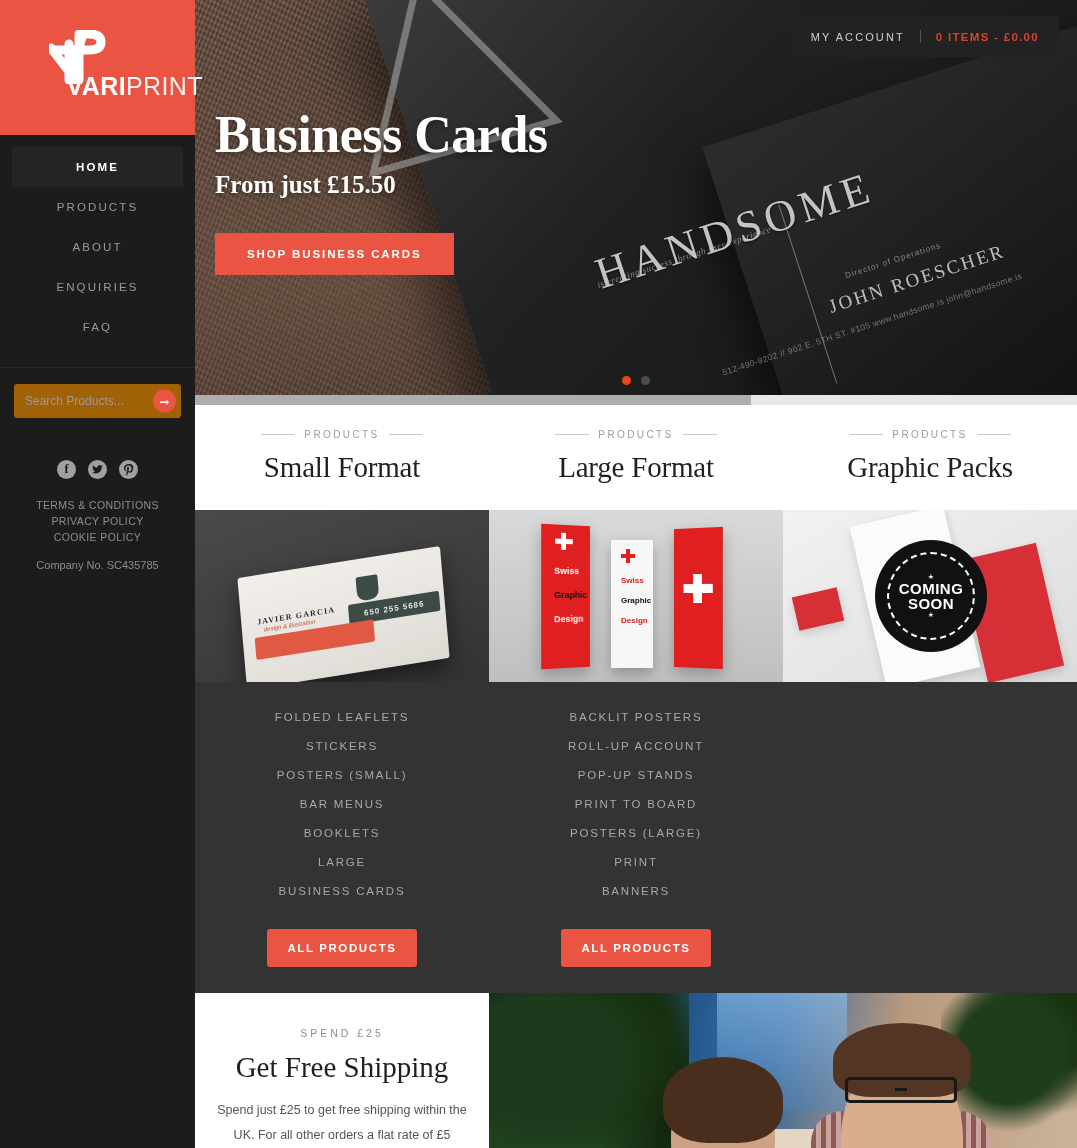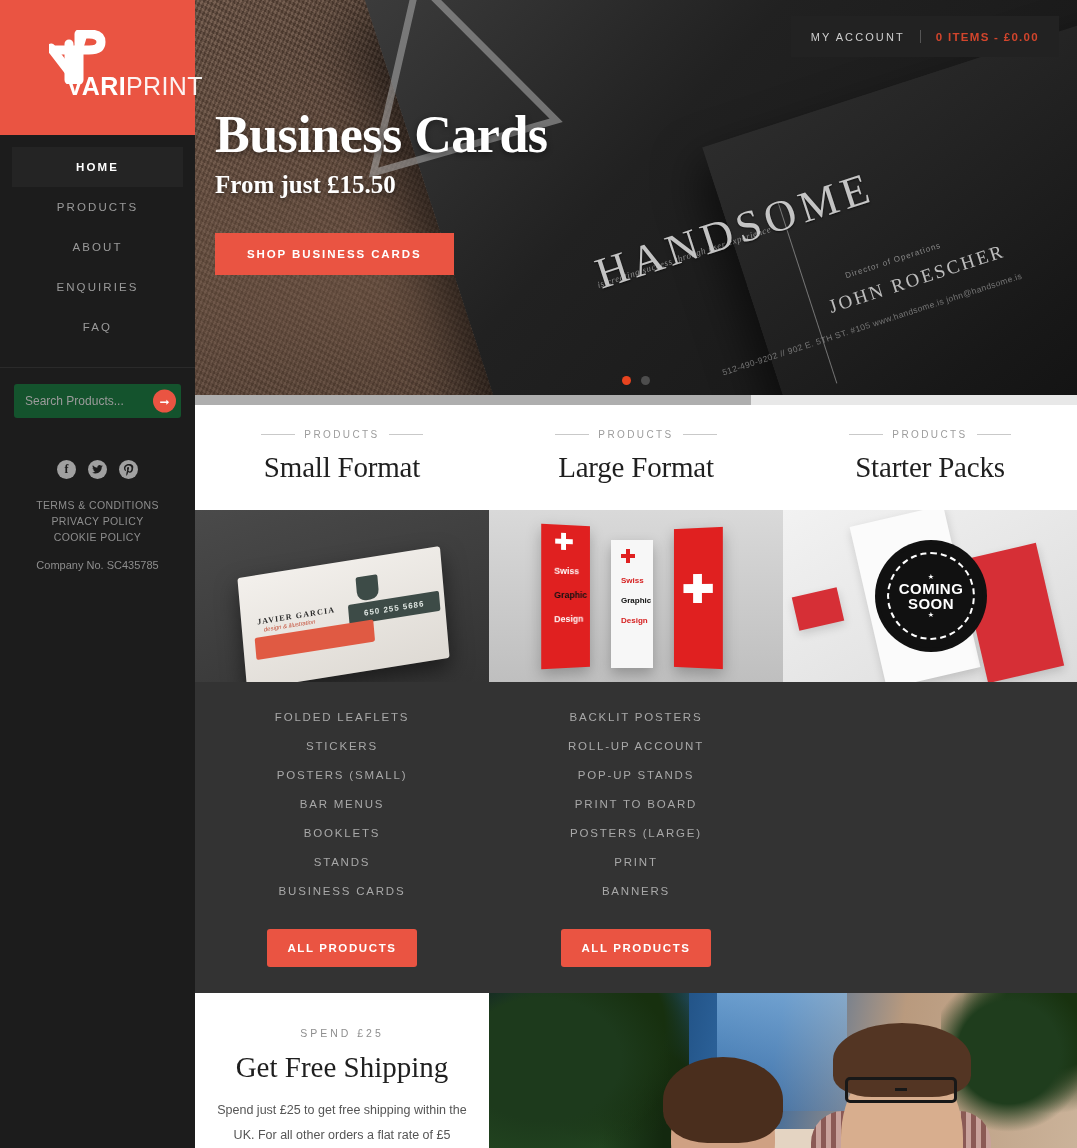"Search Products..." .search-wrap { background: #14532d -> #a16207 }
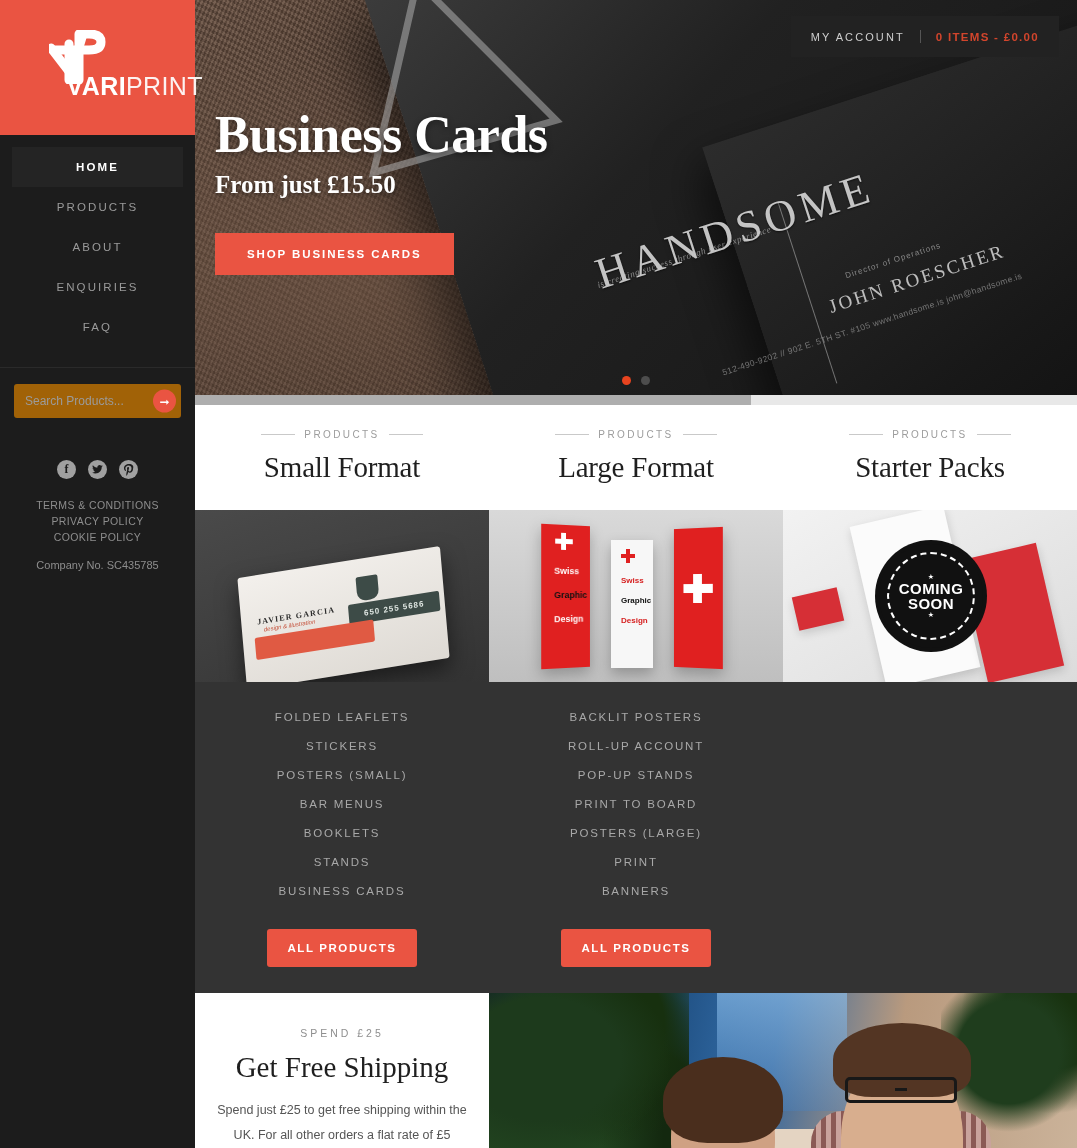"Starter Packs" div.prod-title { text: Starter -> Graphic }
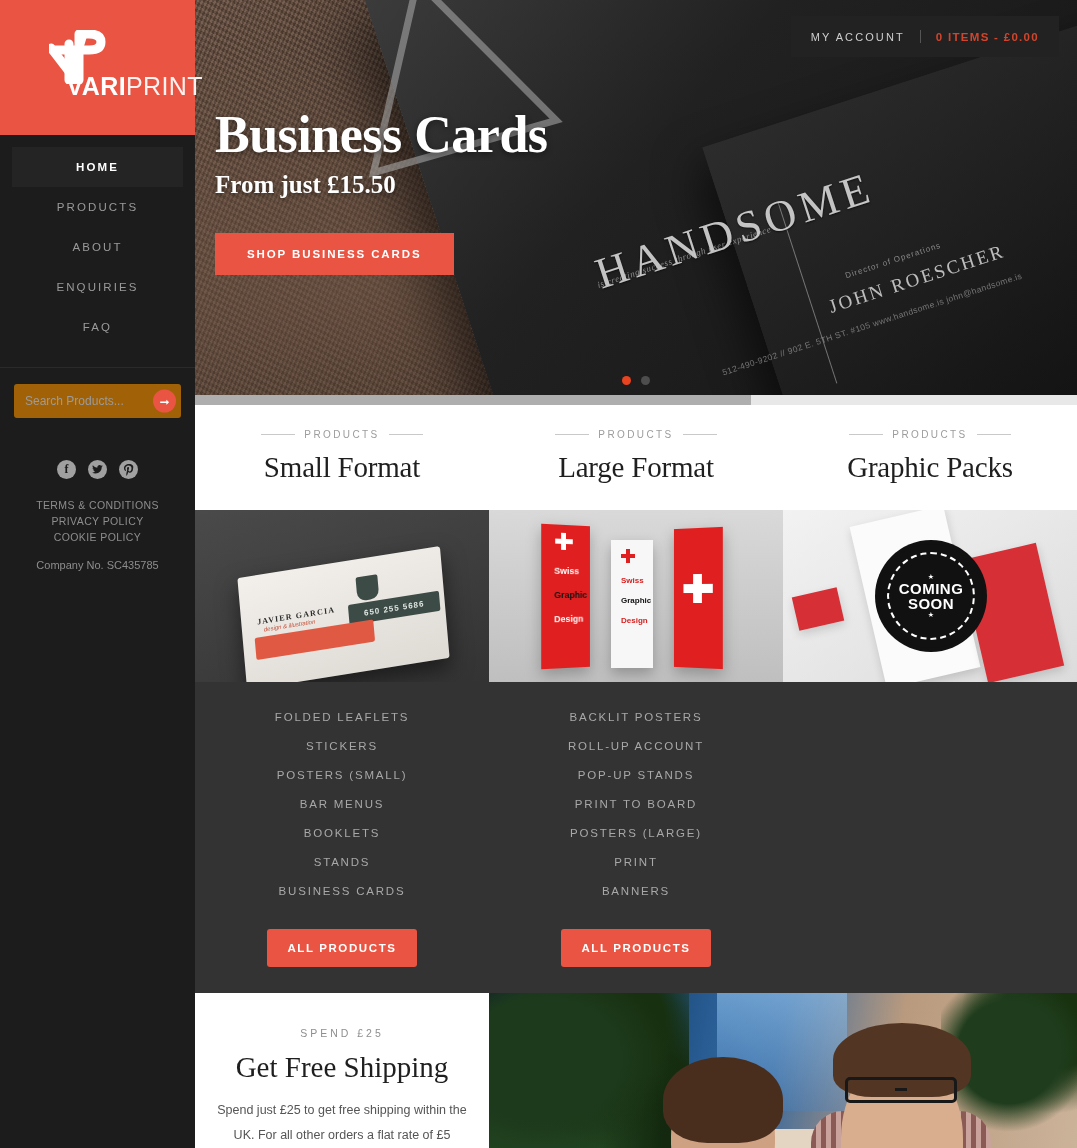"STANDS" a.prod-link { text: STANDS -> LARGE }
